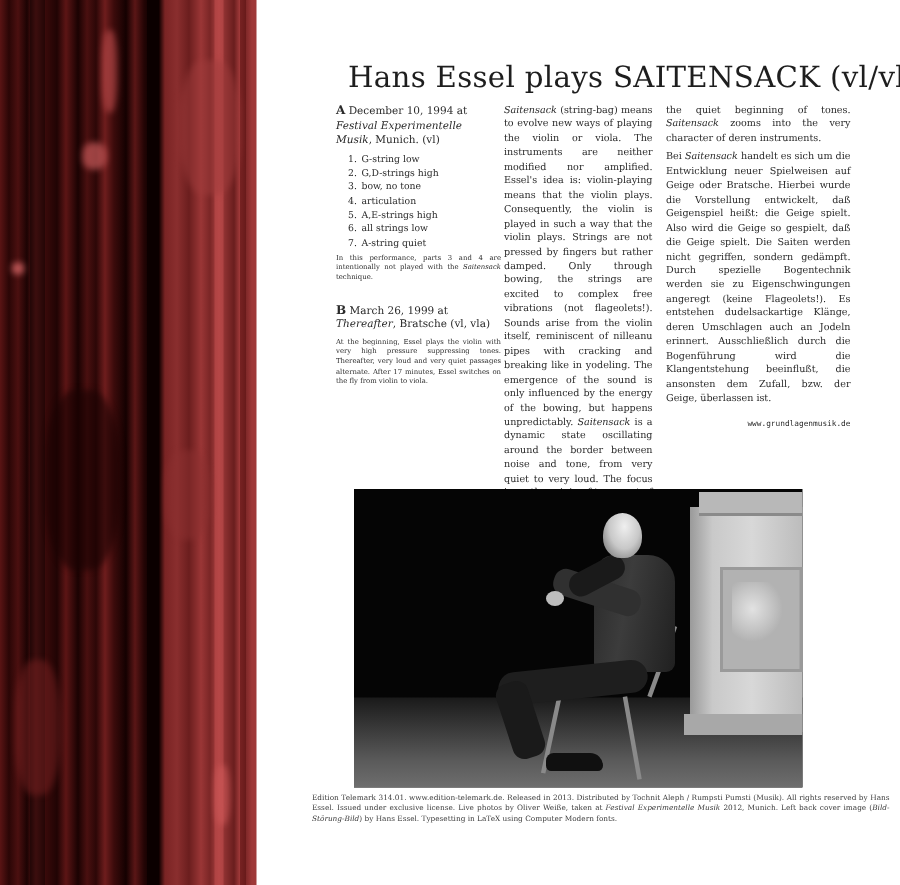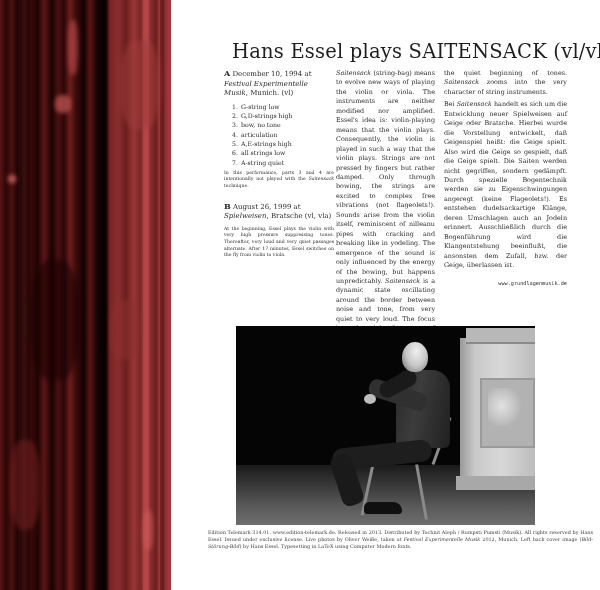"zooms into the very character" span { text: string -> deren }
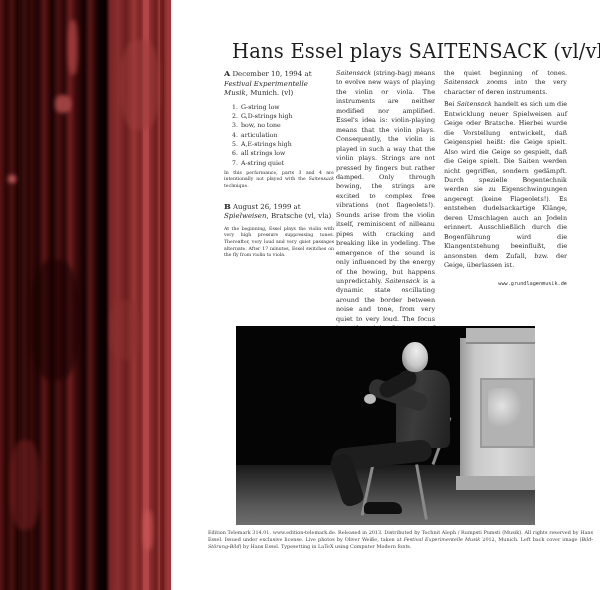"August 26, 1999 at" span { text: August -> March }
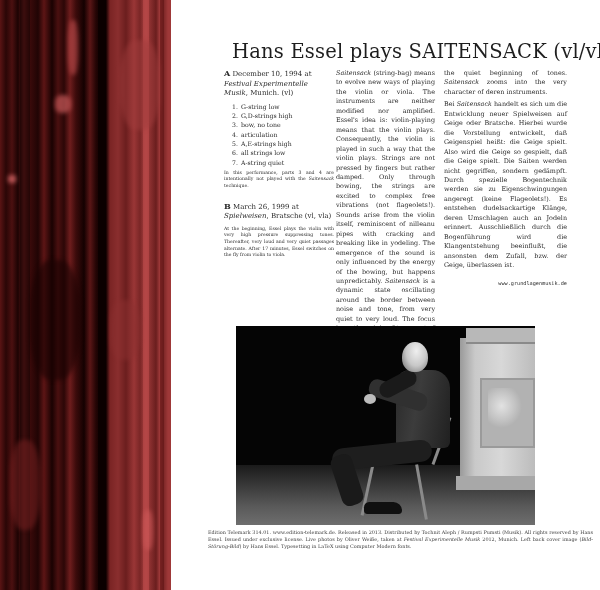"Spielweisen" i { text: Spielweisen -> Thereafter }
